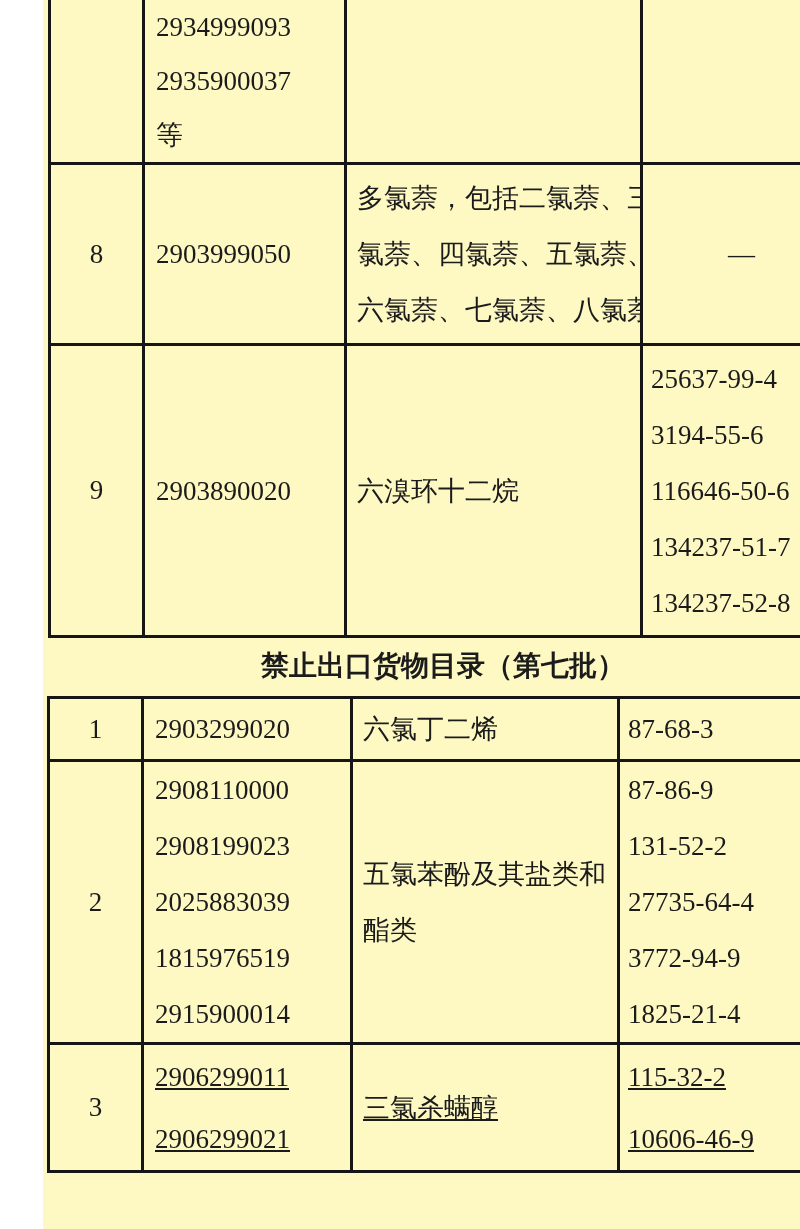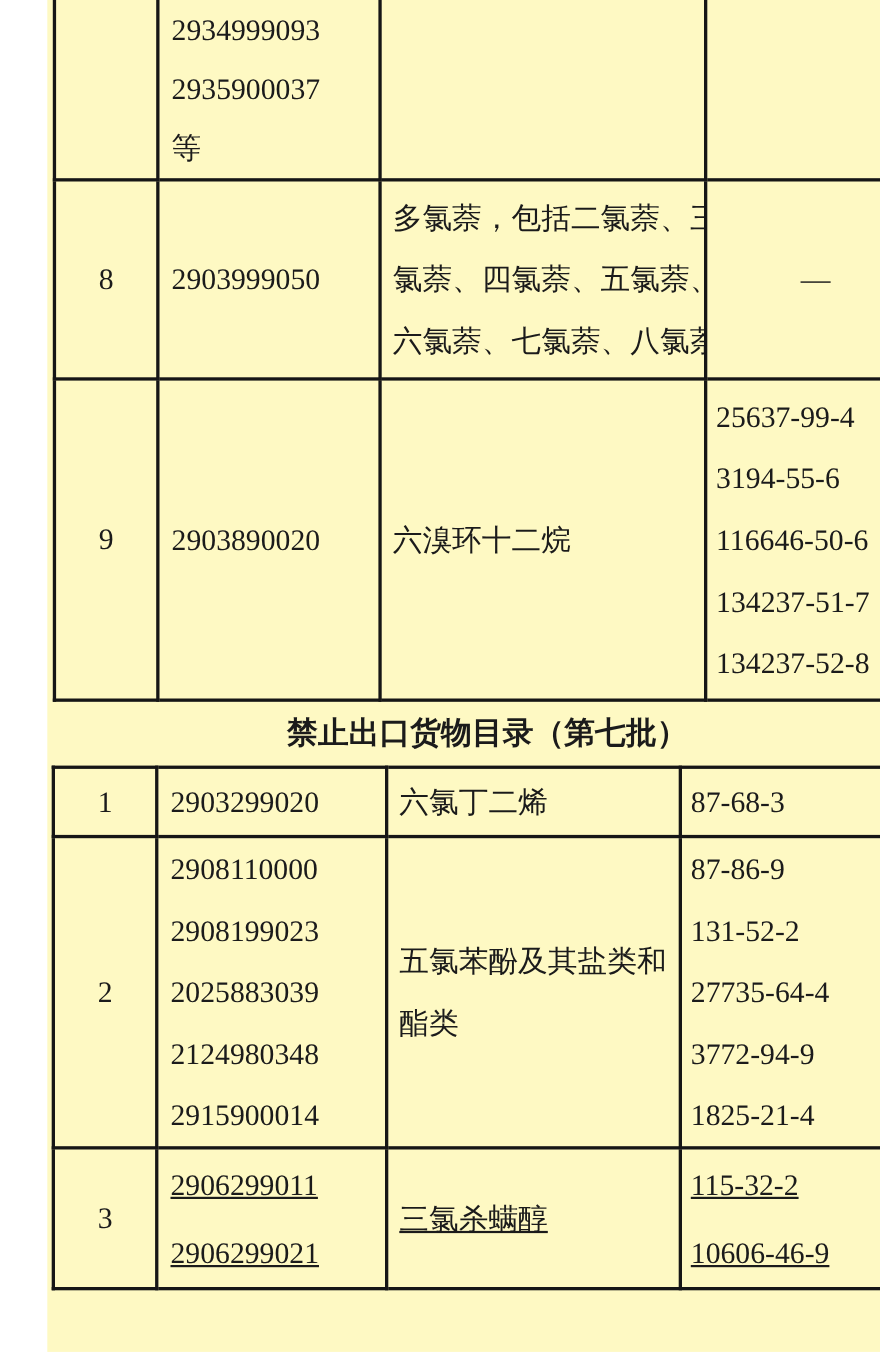"2124980348" div.ln { text: 2124980348 -> 1815976519 }
